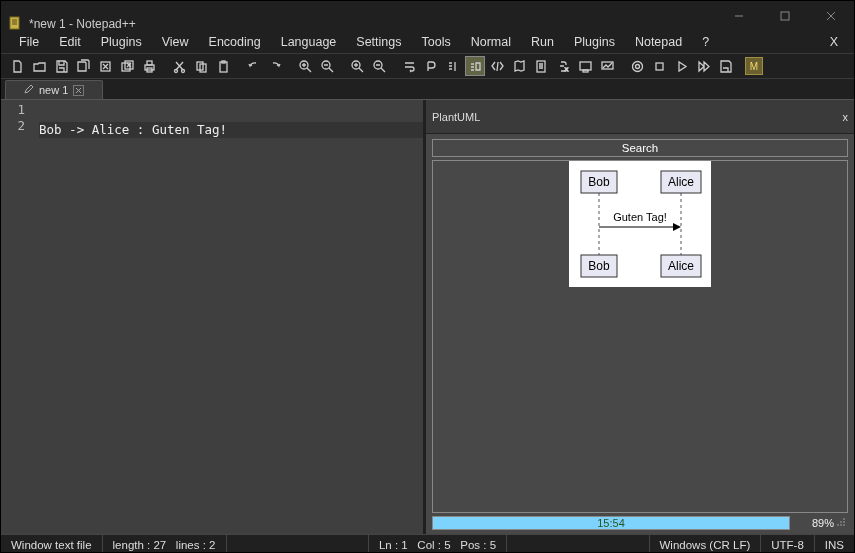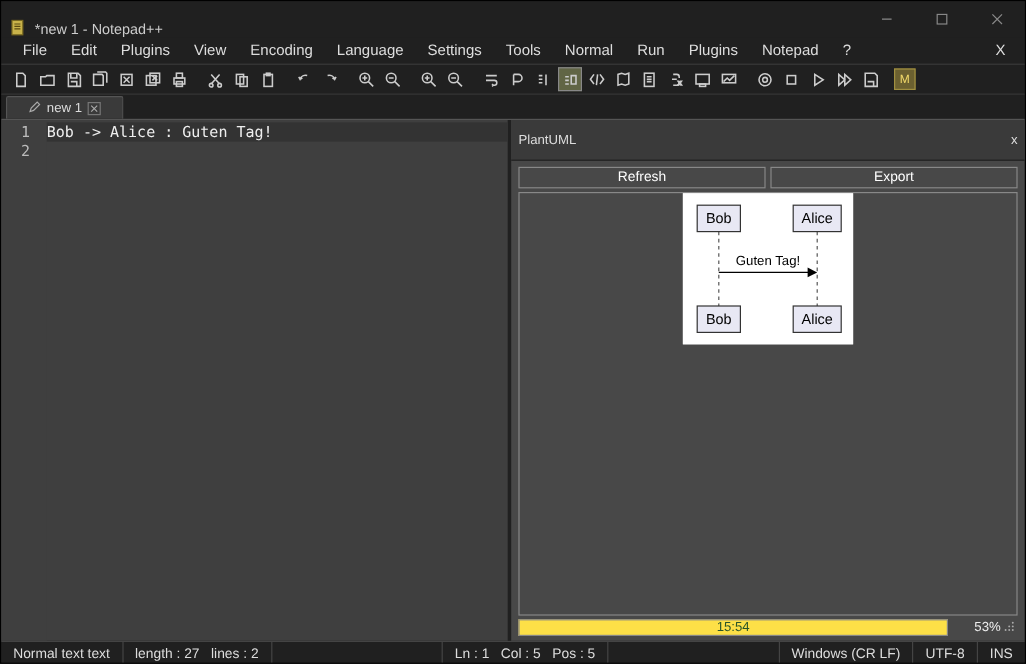"Bob -> Alice : Guten" .code .line.active { margin-top: none -> 20px }
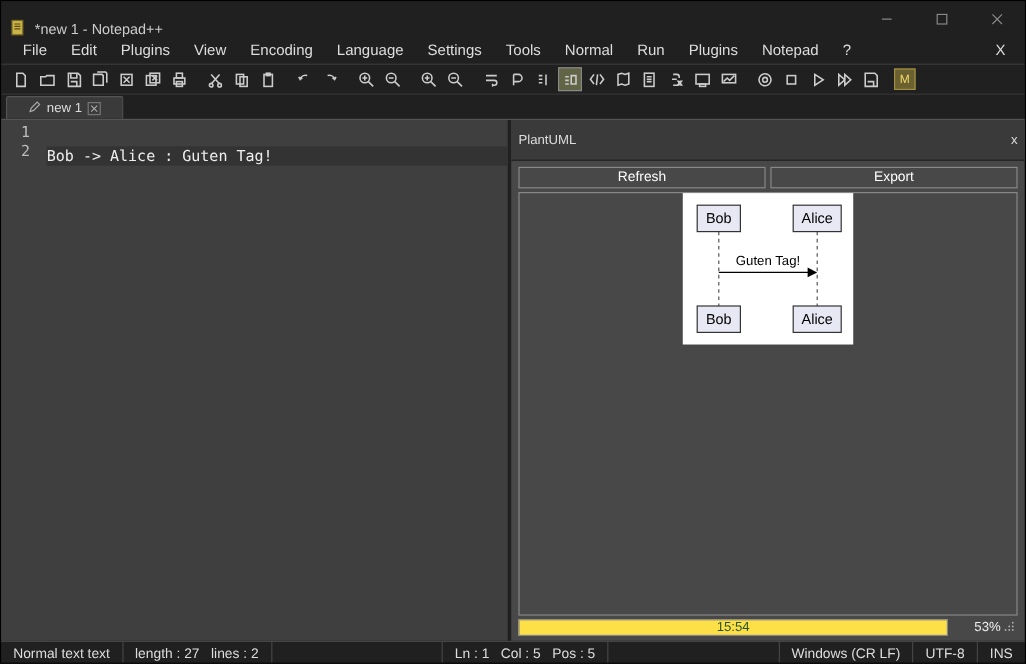"Refresh" div.panel-btn { html: <div>Refresh</div> -> none }
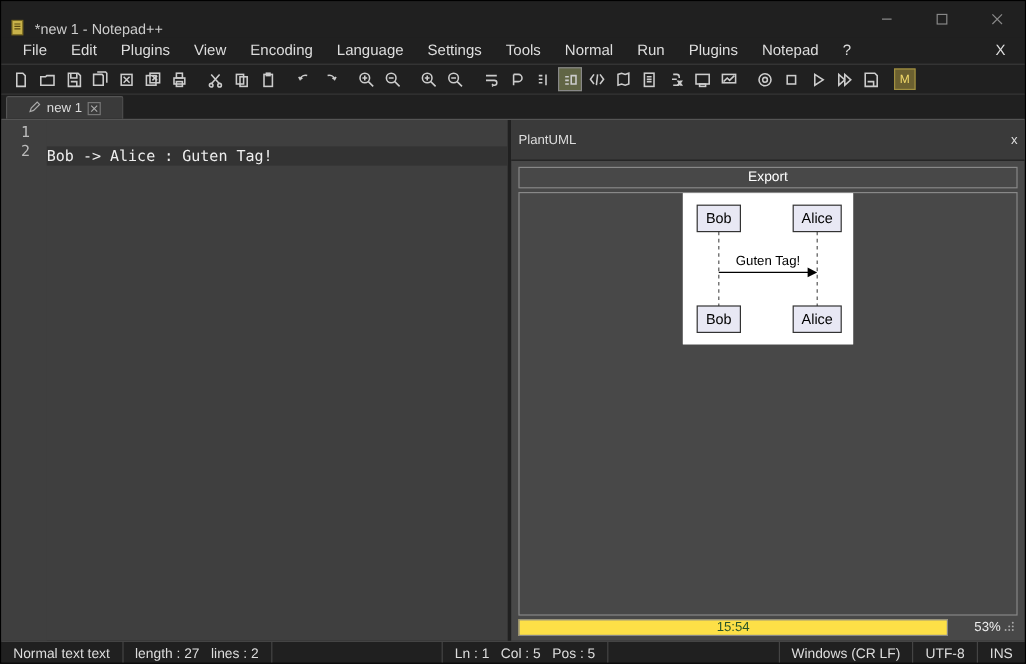"Export" div.panel-btn { text: Export -> Search }
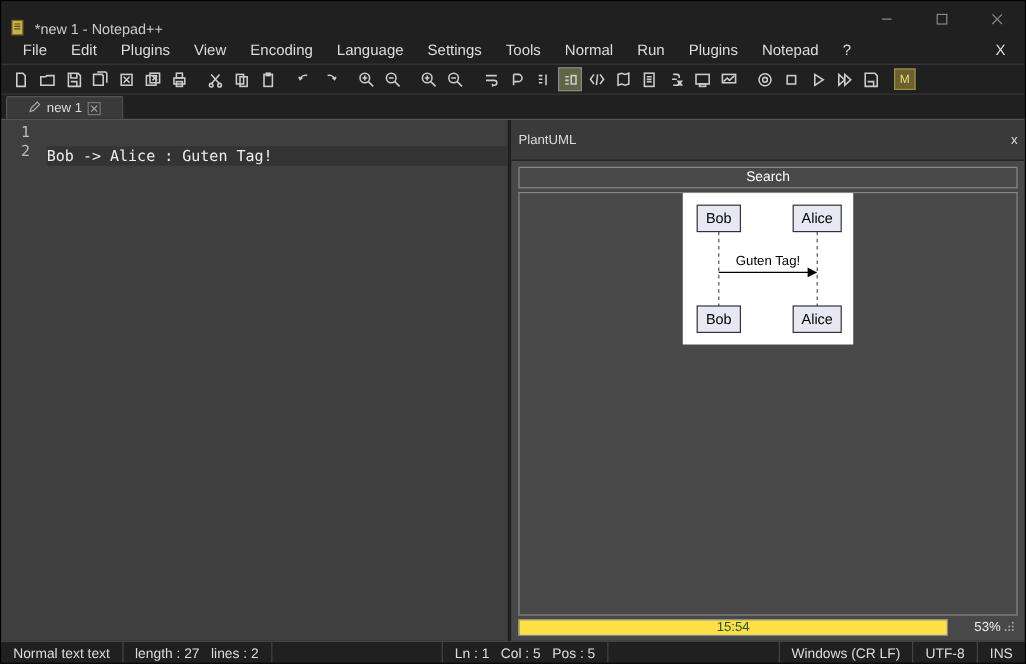"15:54" .panel-status .bar { background: #fde047 -> #7dd3fc }
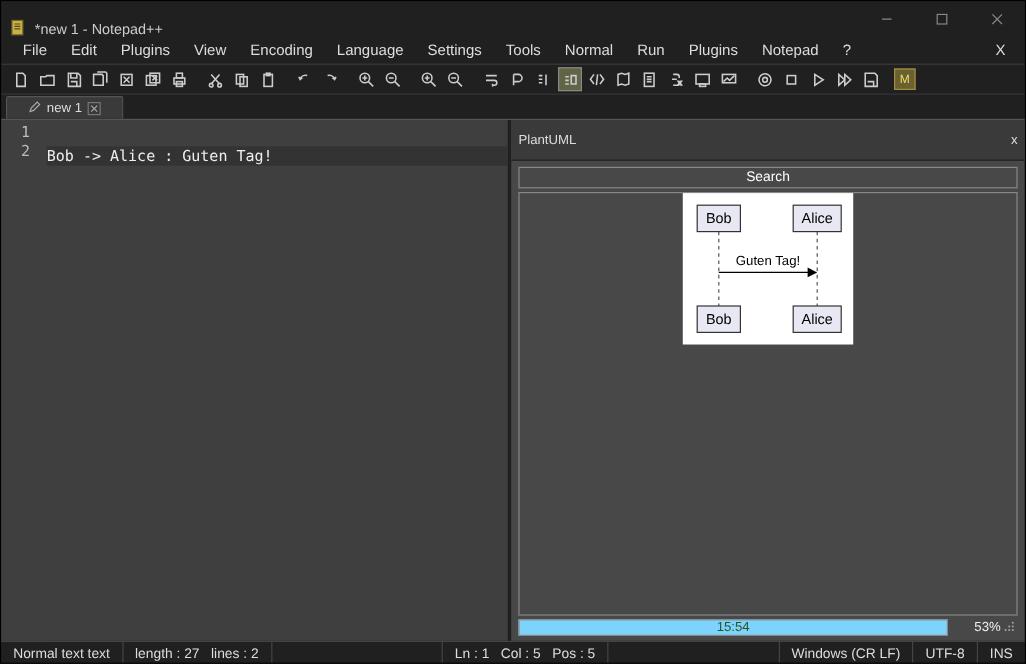"53%" div.pct { text: 53% -> 89% }
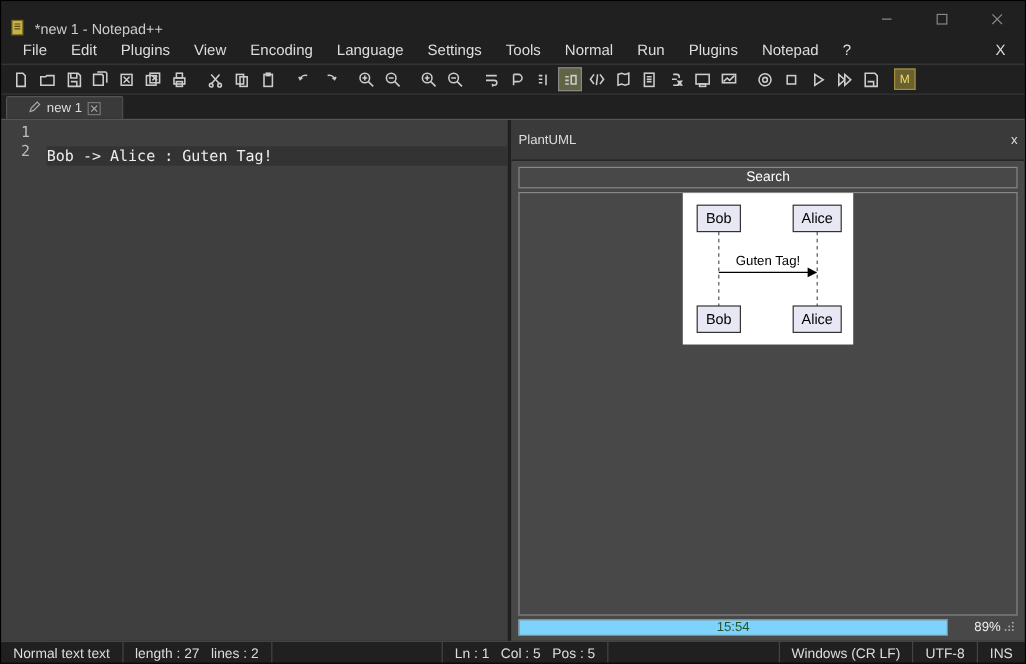"Normal text text" div.sb-cell { text: Normal text text -> Window text file }
